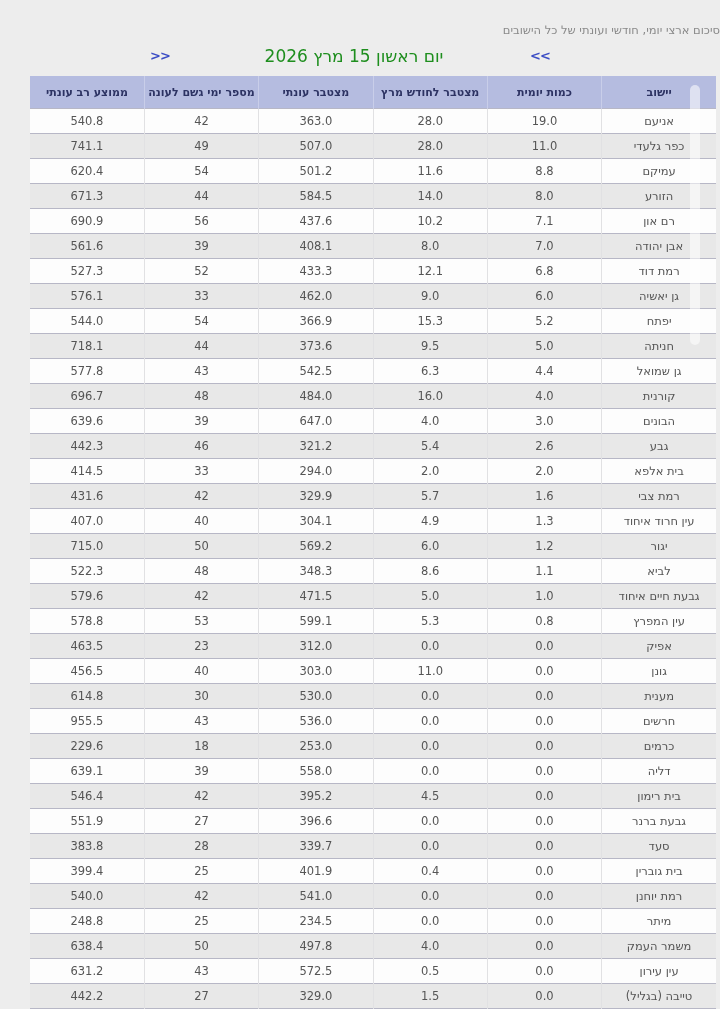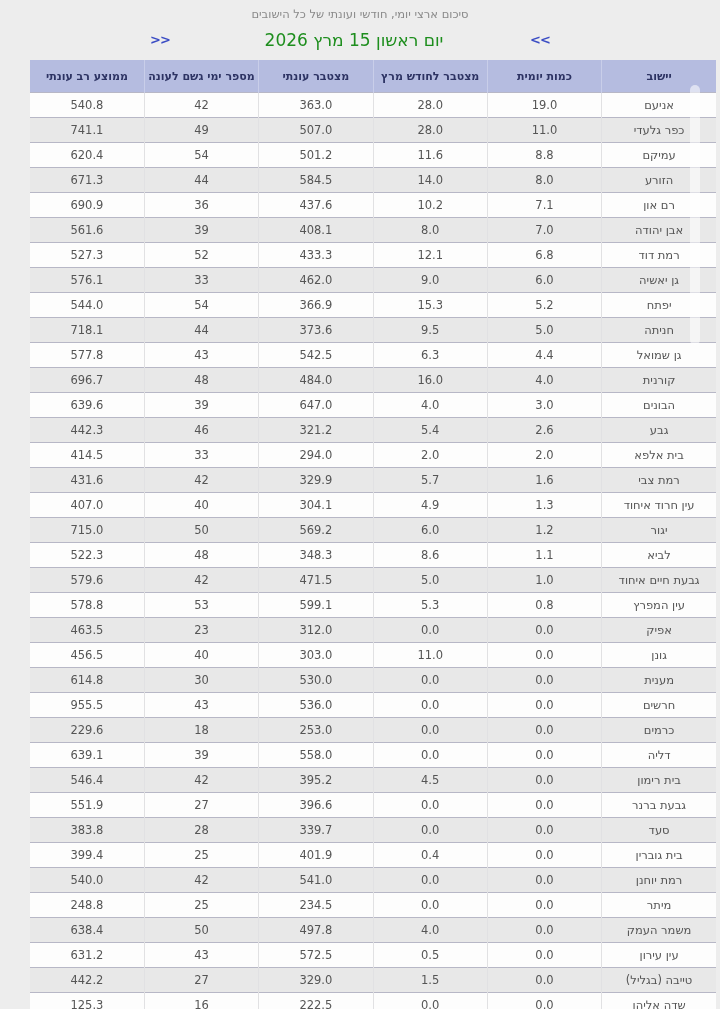"סיכום ארצי יומי, חודשי ועונתי" .top-title { padding-top: 7px -> 23px; text-align: center -> right }
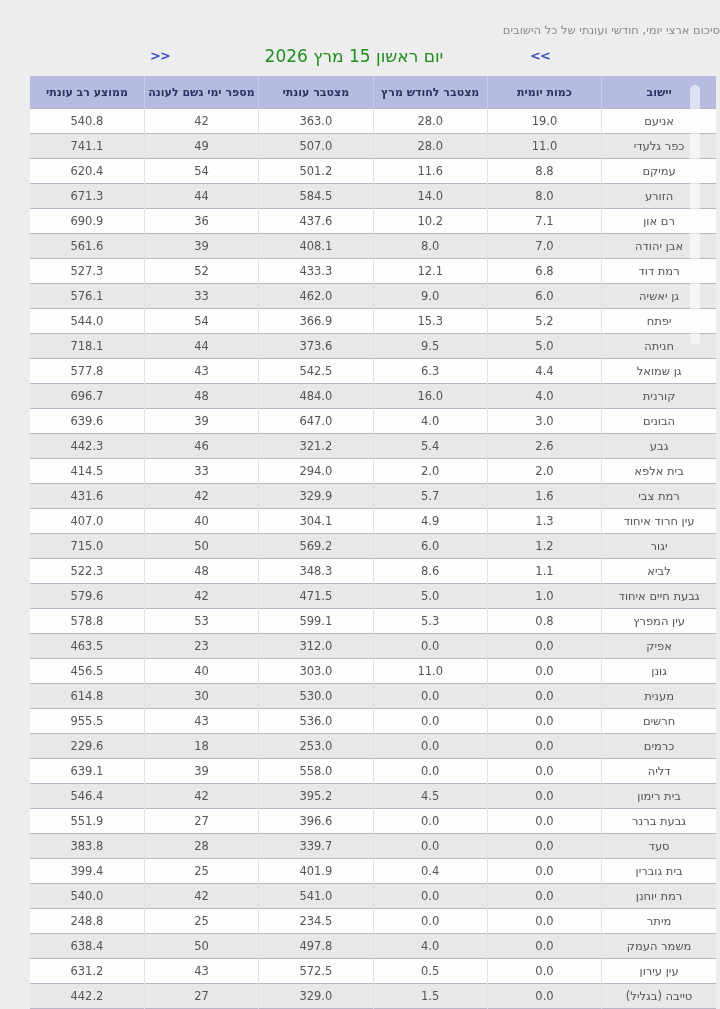"36" td { text: 36 -> 56 }
